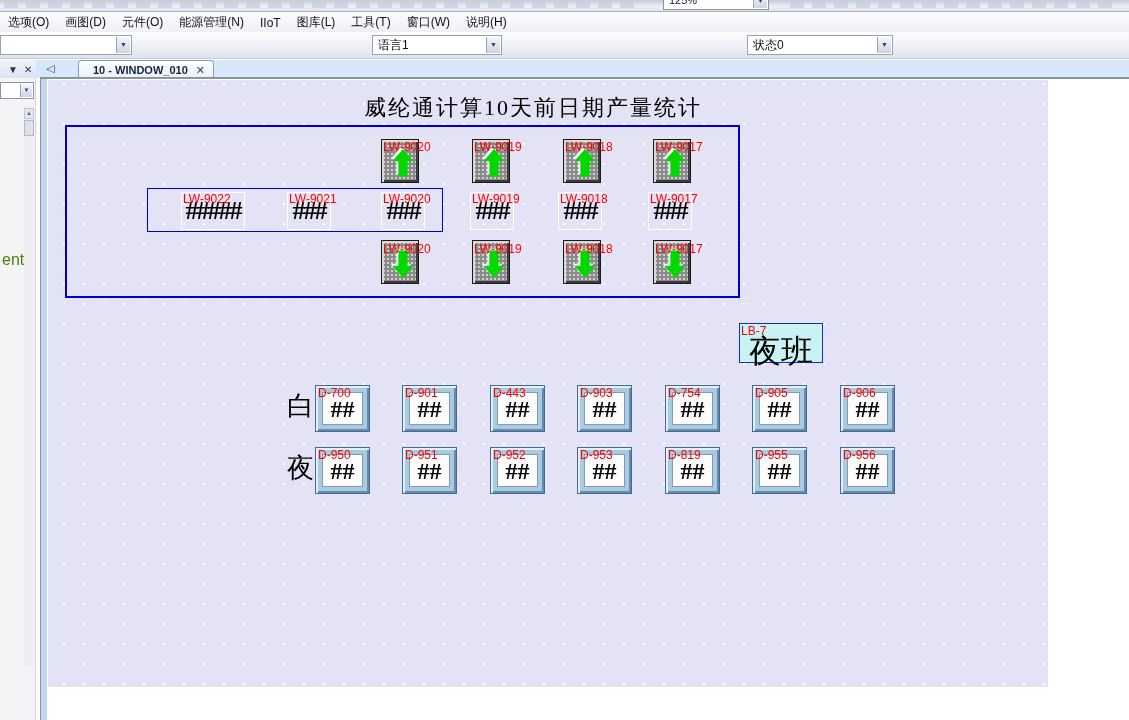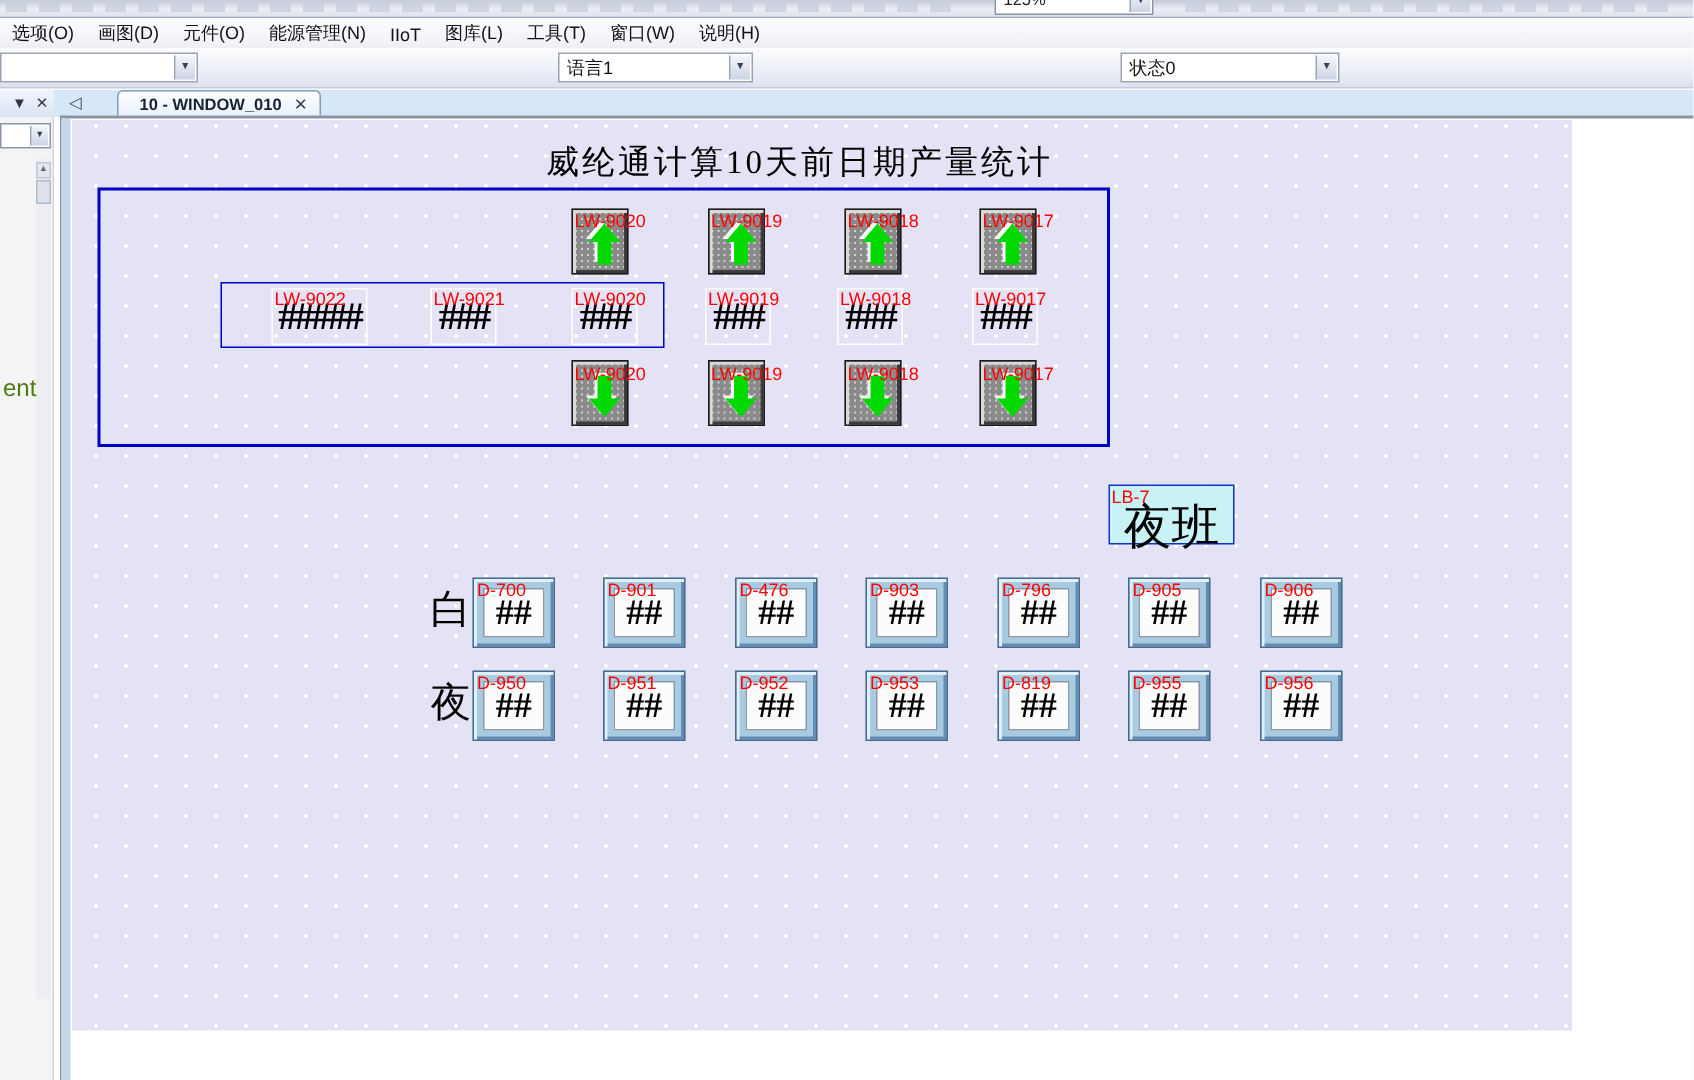"D-476" span.addr { text: D-476 -> D-443 }
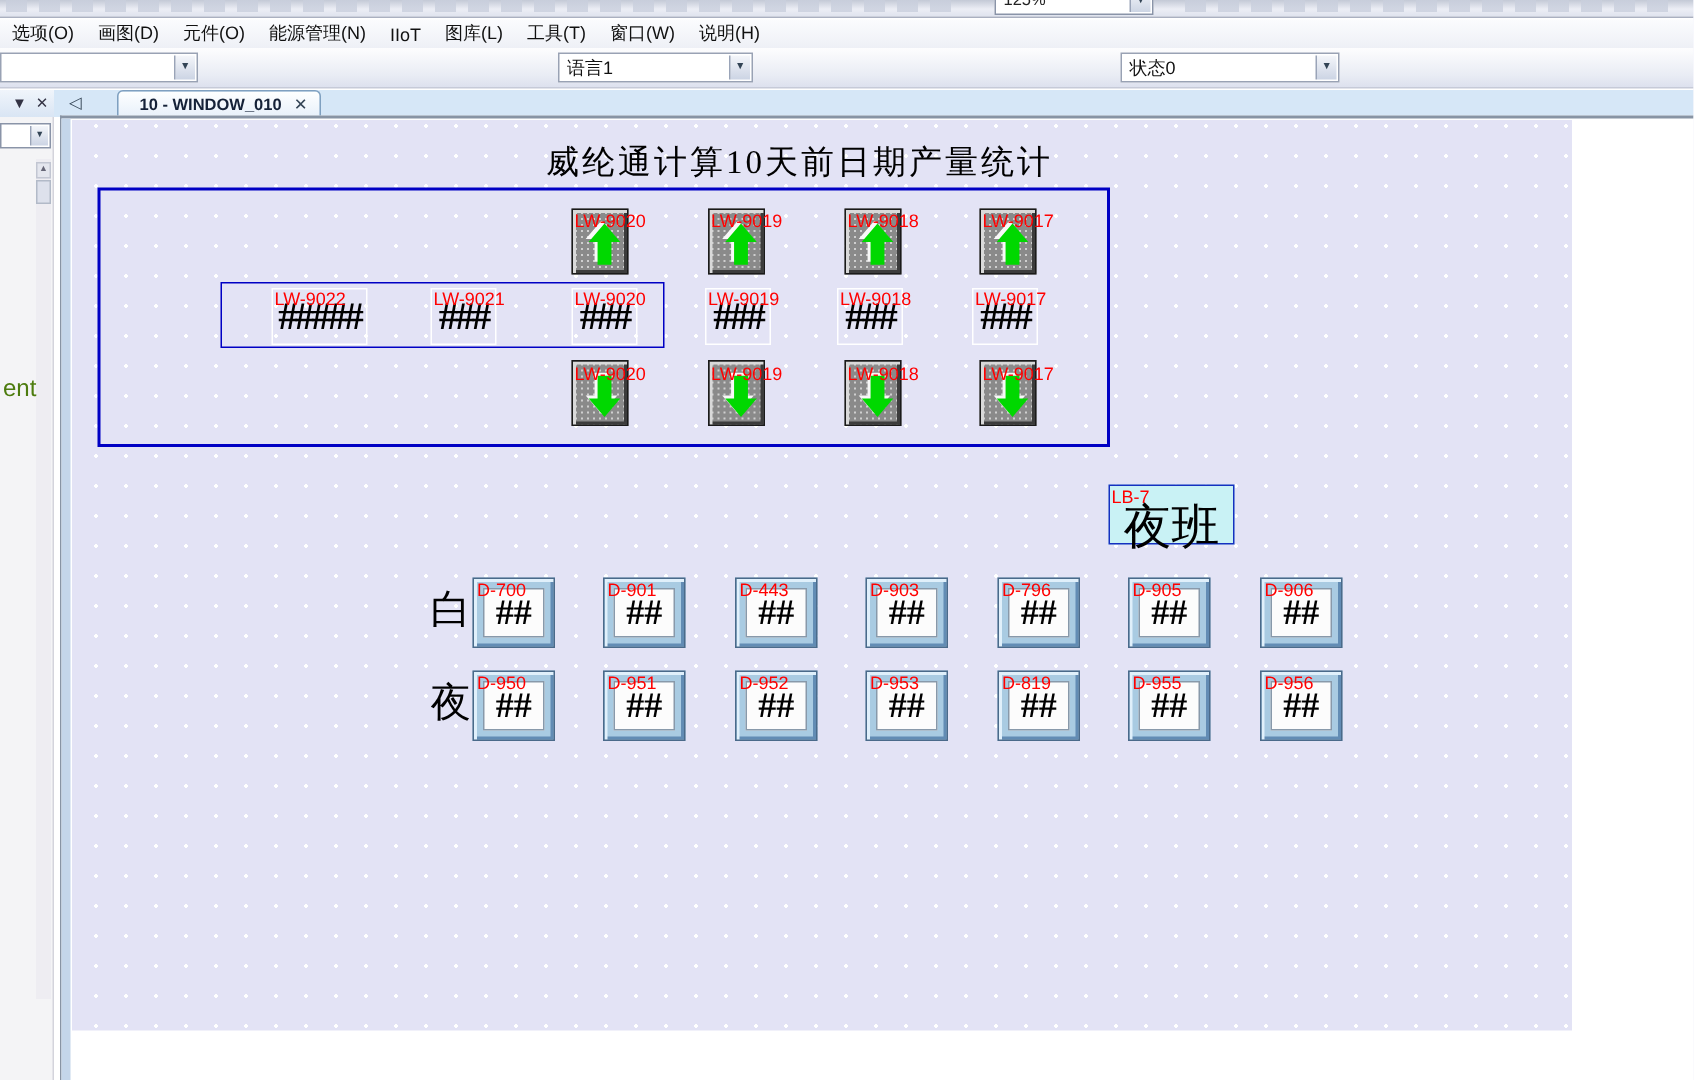"D-796" span.addr { text: D-796 -> D-754 }
